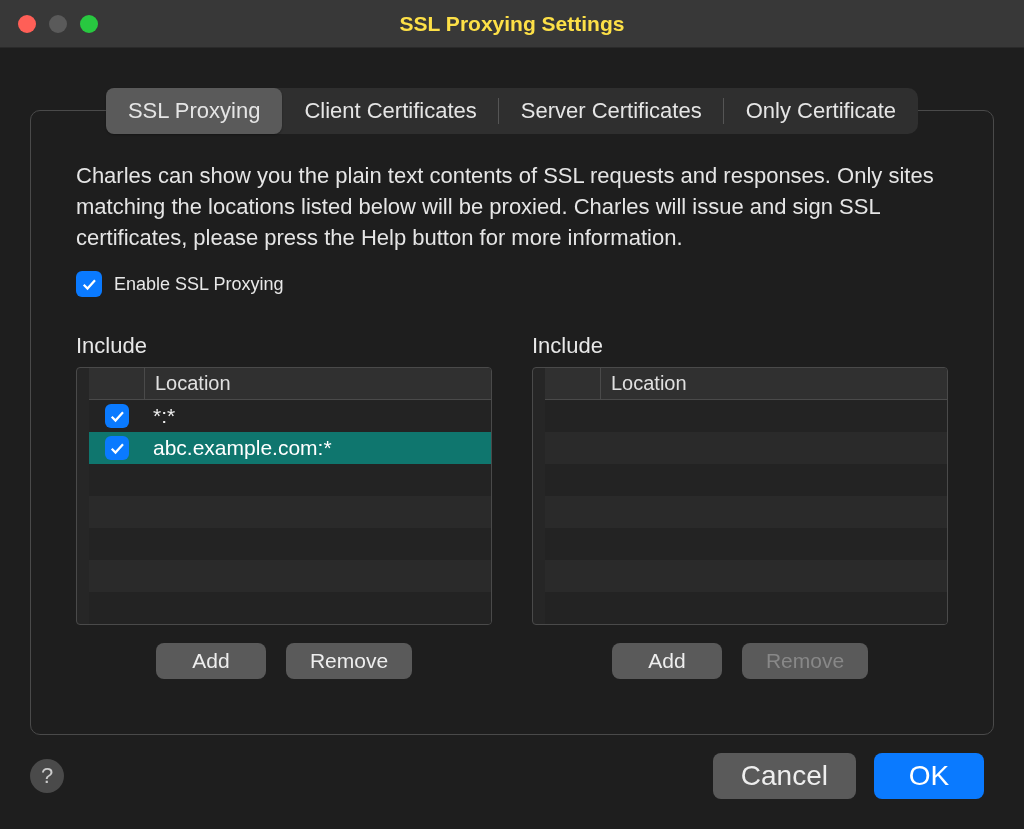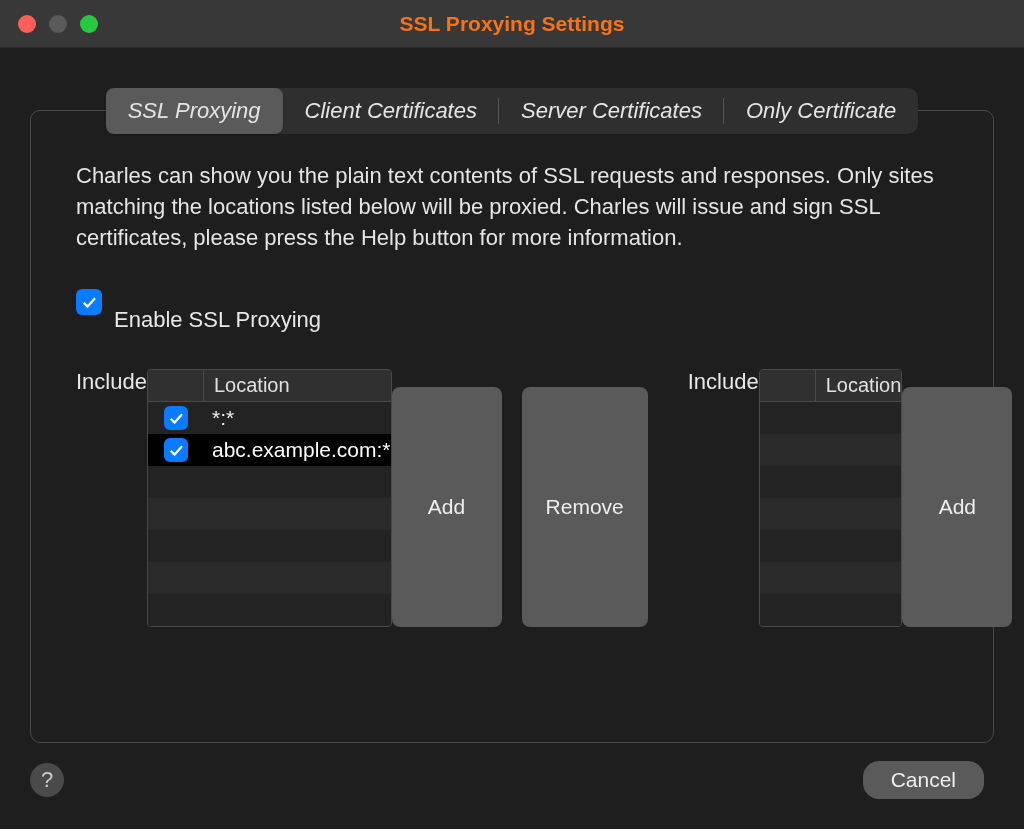"SSL Proxying Settings" .title { color: #f97316 -> #fde047 }
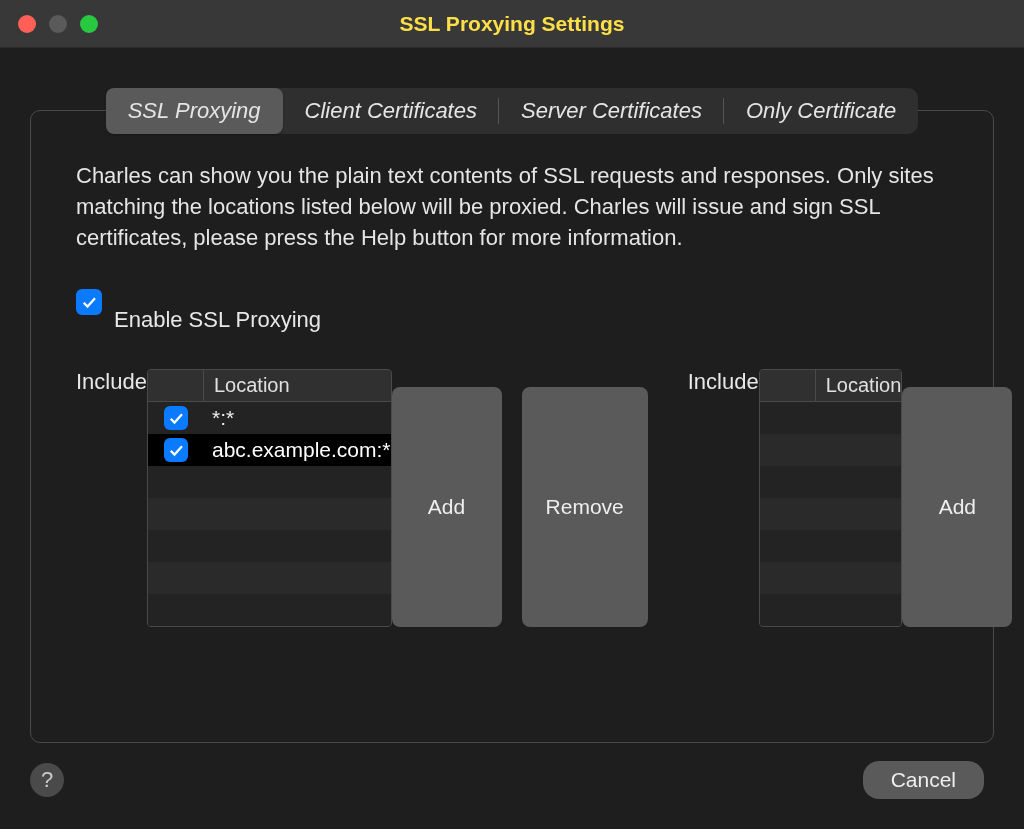"SSL Proxying" .tabs { font-style: italic -> none }
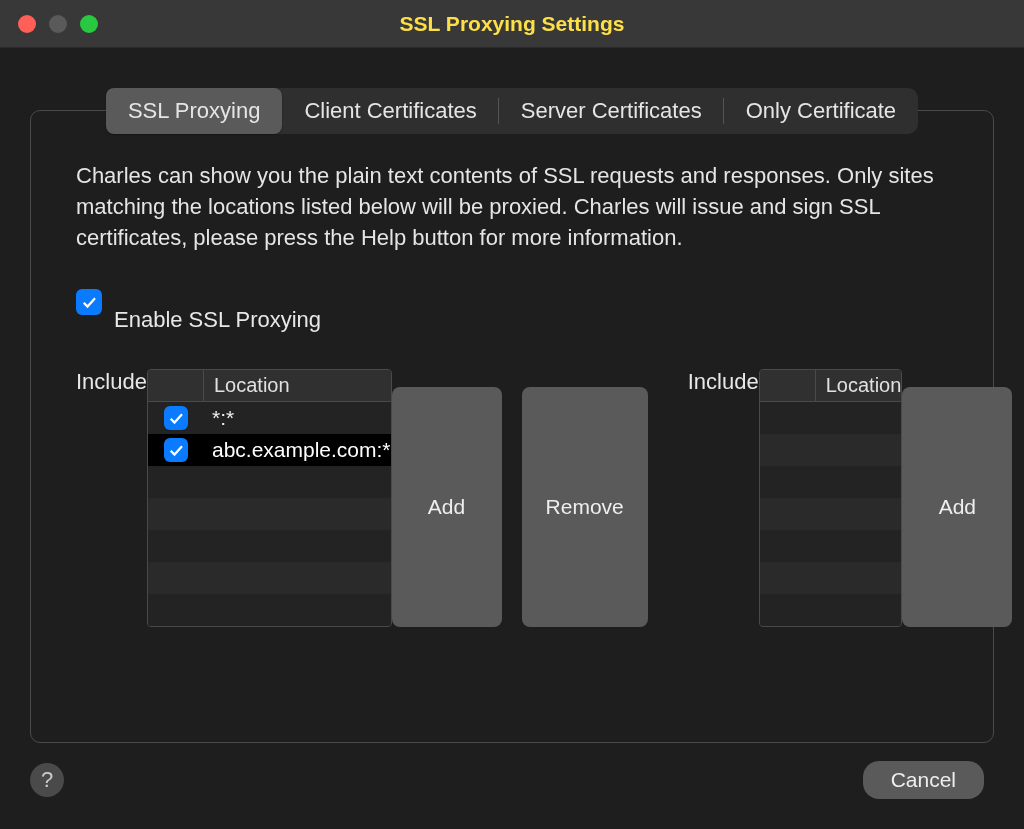"Enable SSL Proxying" .enable-label { font-size: 22px -> 18px; margin-top: 36px -> none }
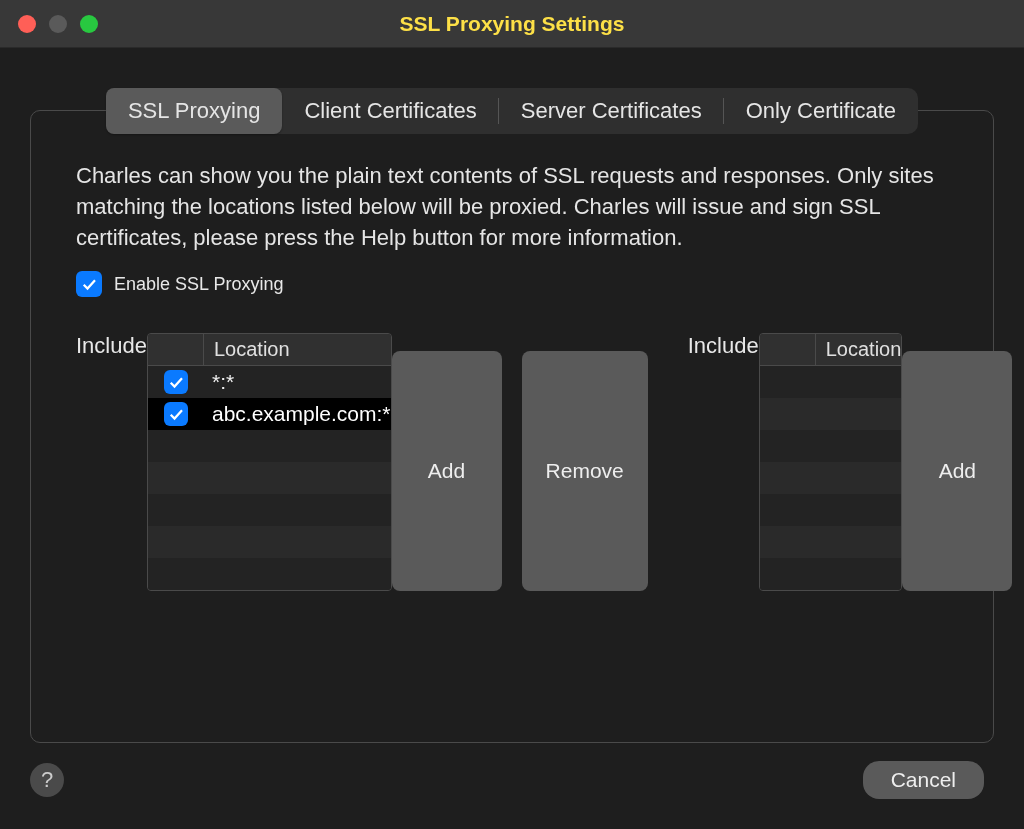"Include" .list-col { flex-direction: row -> column }
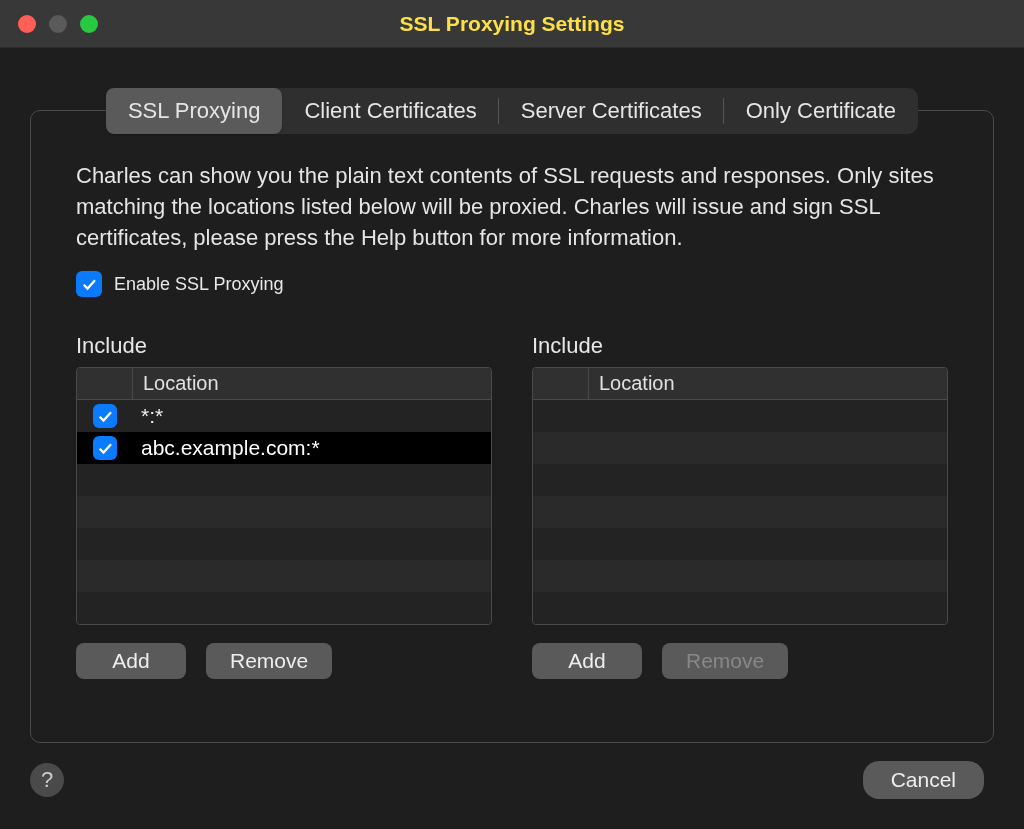"Location" .table { padding-left: none -> 12px }
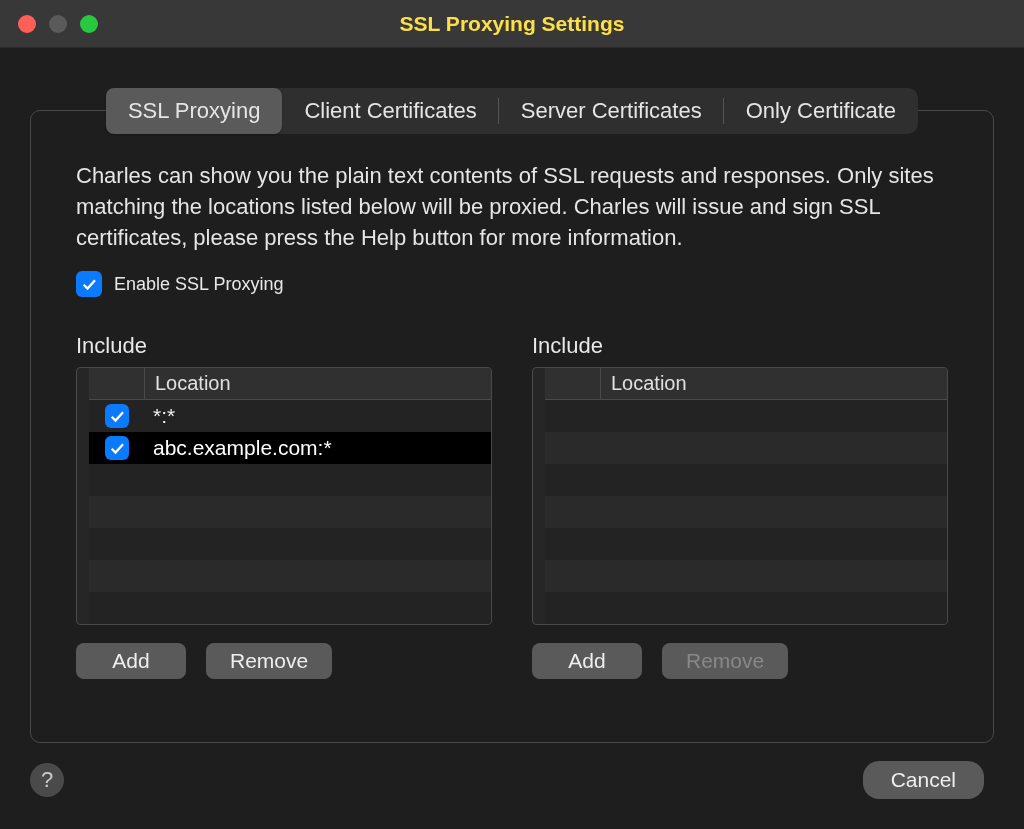"abc.example.com:*" .trow.selected { background: #000000 -> #0f766e }
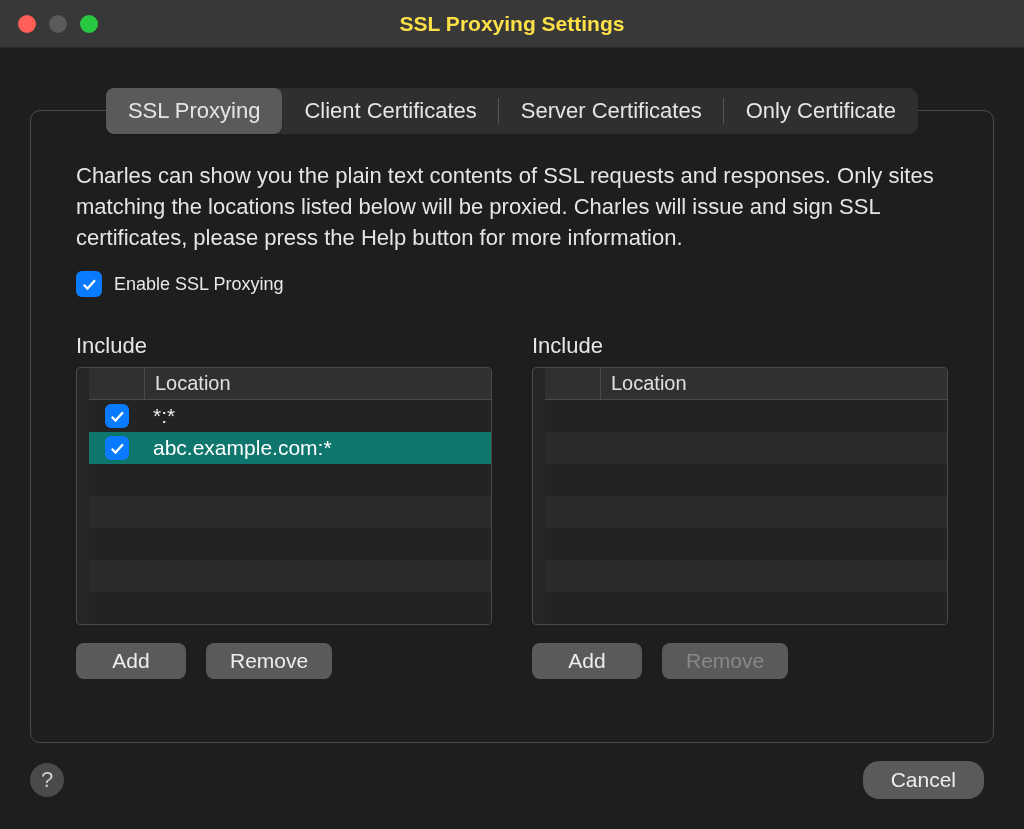"Add" .btn-row { justify-content: flex-start -> center }
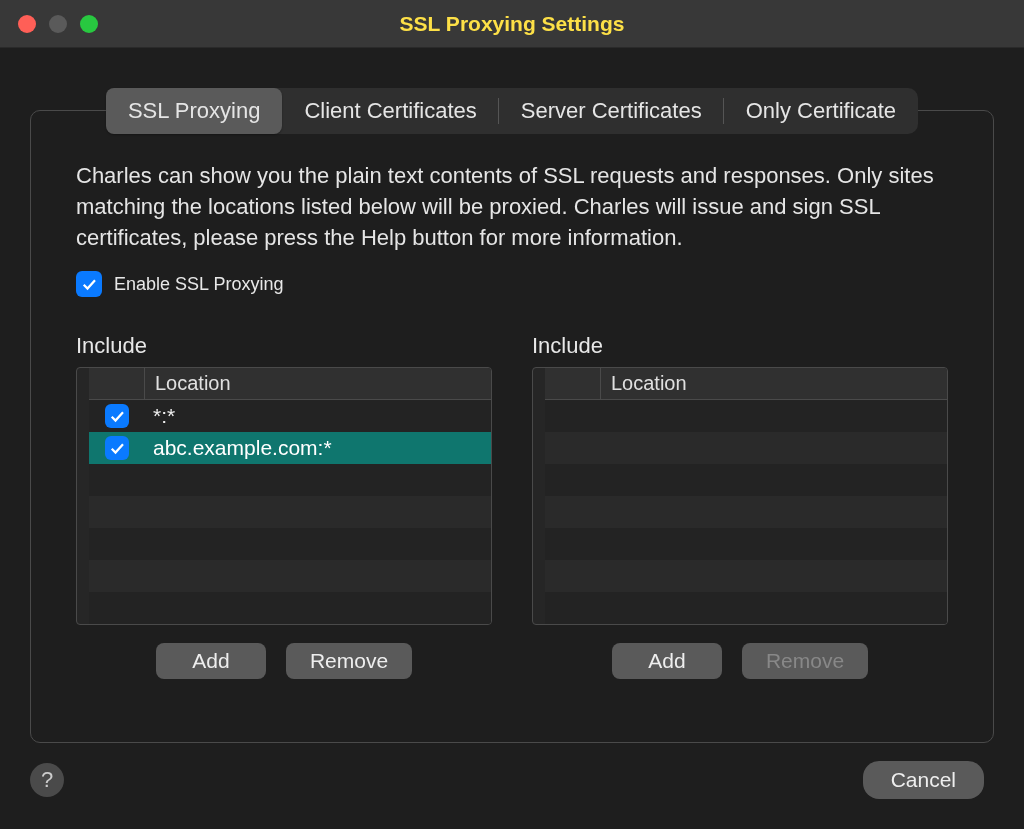"Cancel" .fbtn { border-radius: 16px -> 8px; font-size: 21px -> 28px }
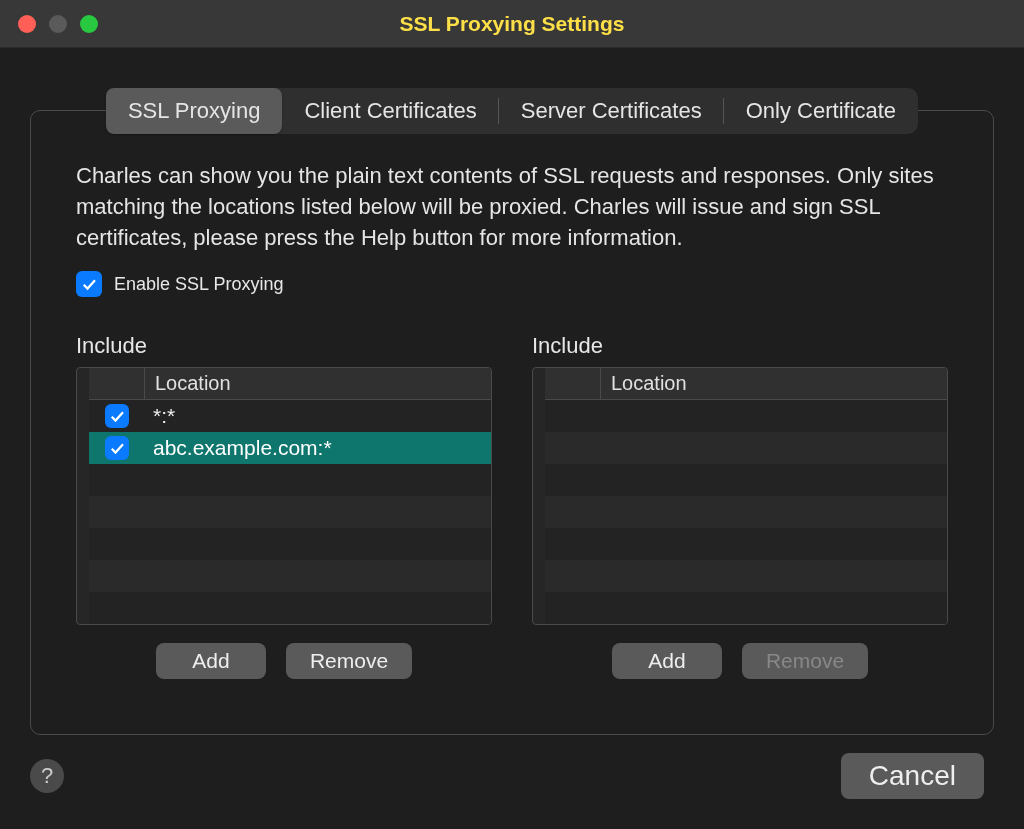"OK" button.fbtn { html: none -> <button>OK</button> }
